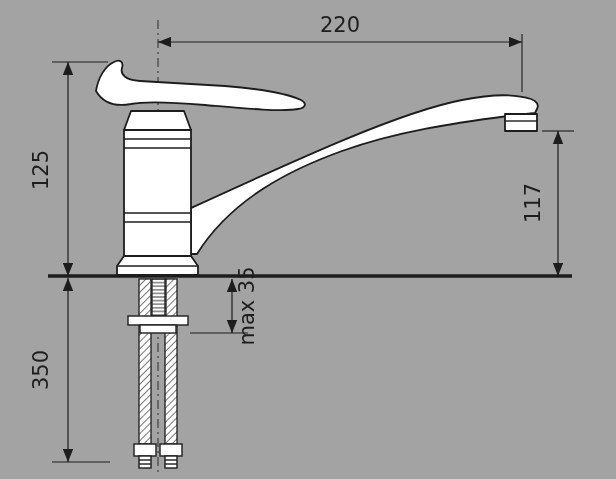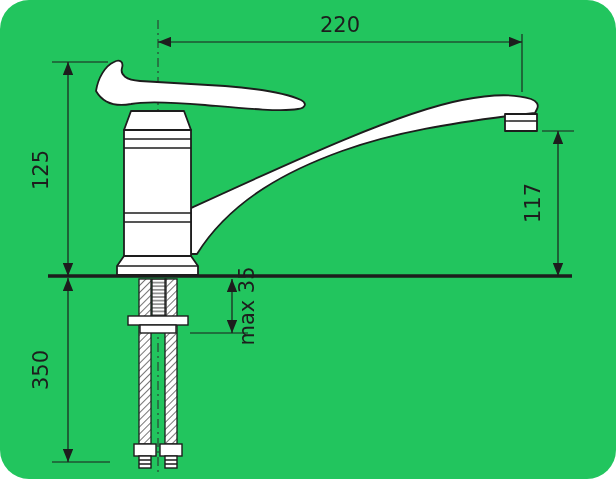"220" .stage { background: #22c55e -> #a3a3a3; border-radius: 29px -> none }
